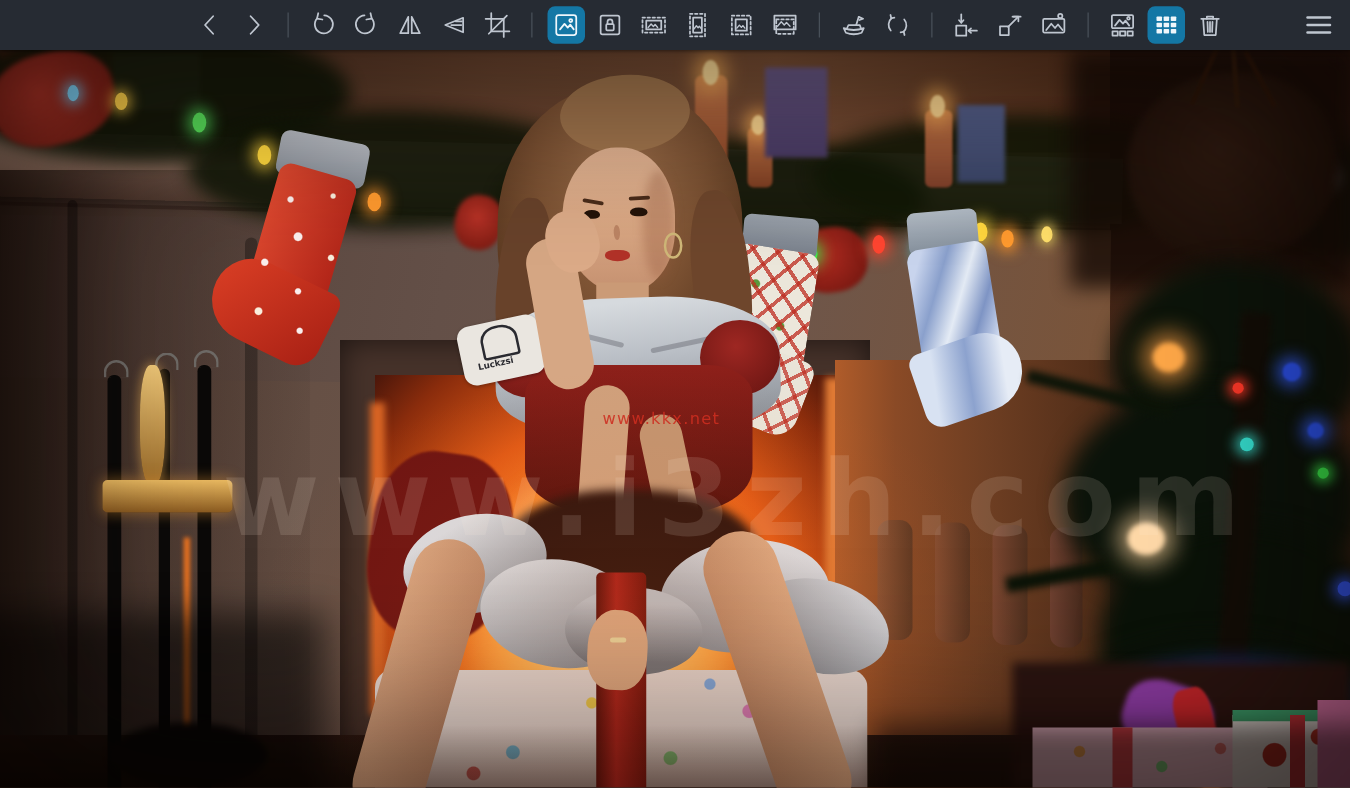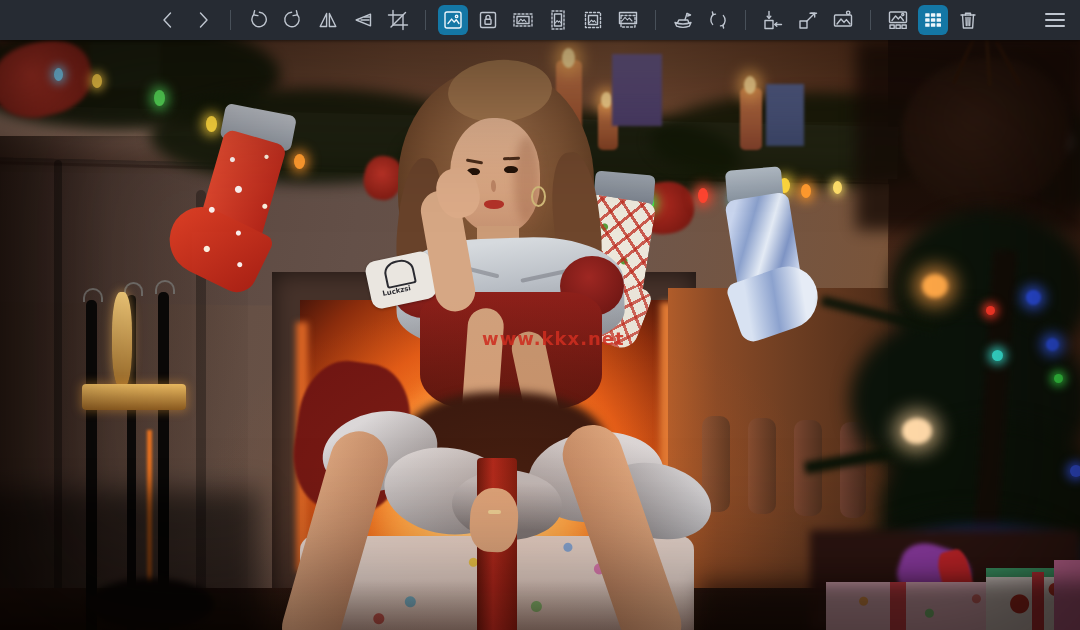"www.kkx.net" .wm-small { font-size: 18px -> 13px; font-weight: bold -> normal }
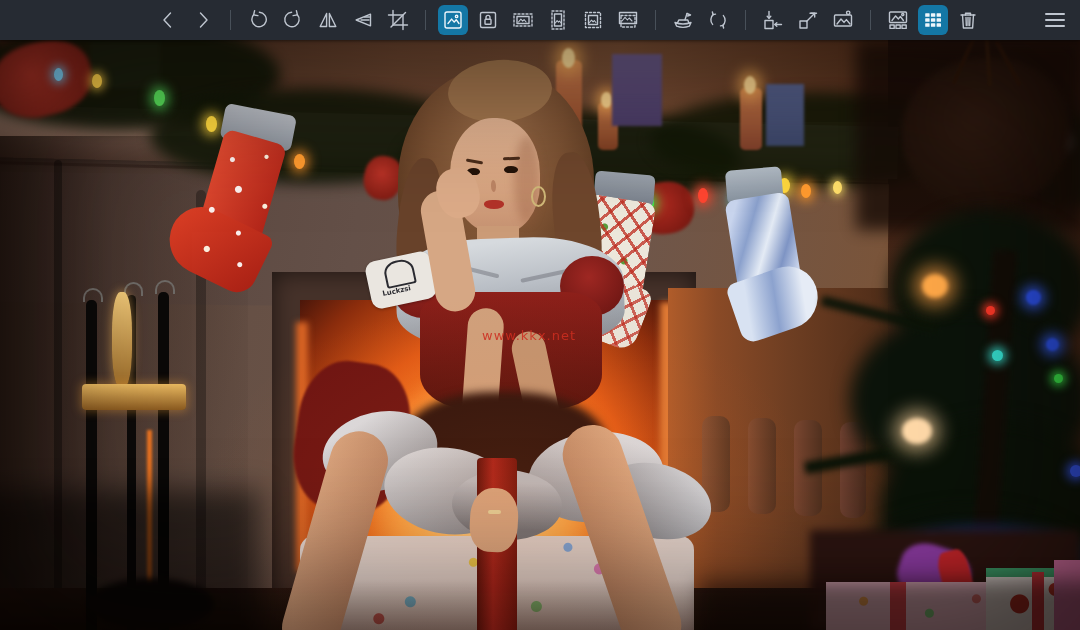"www.i3zh.com" div.L { html: none -> <div>www.i3zh.com</div> }
